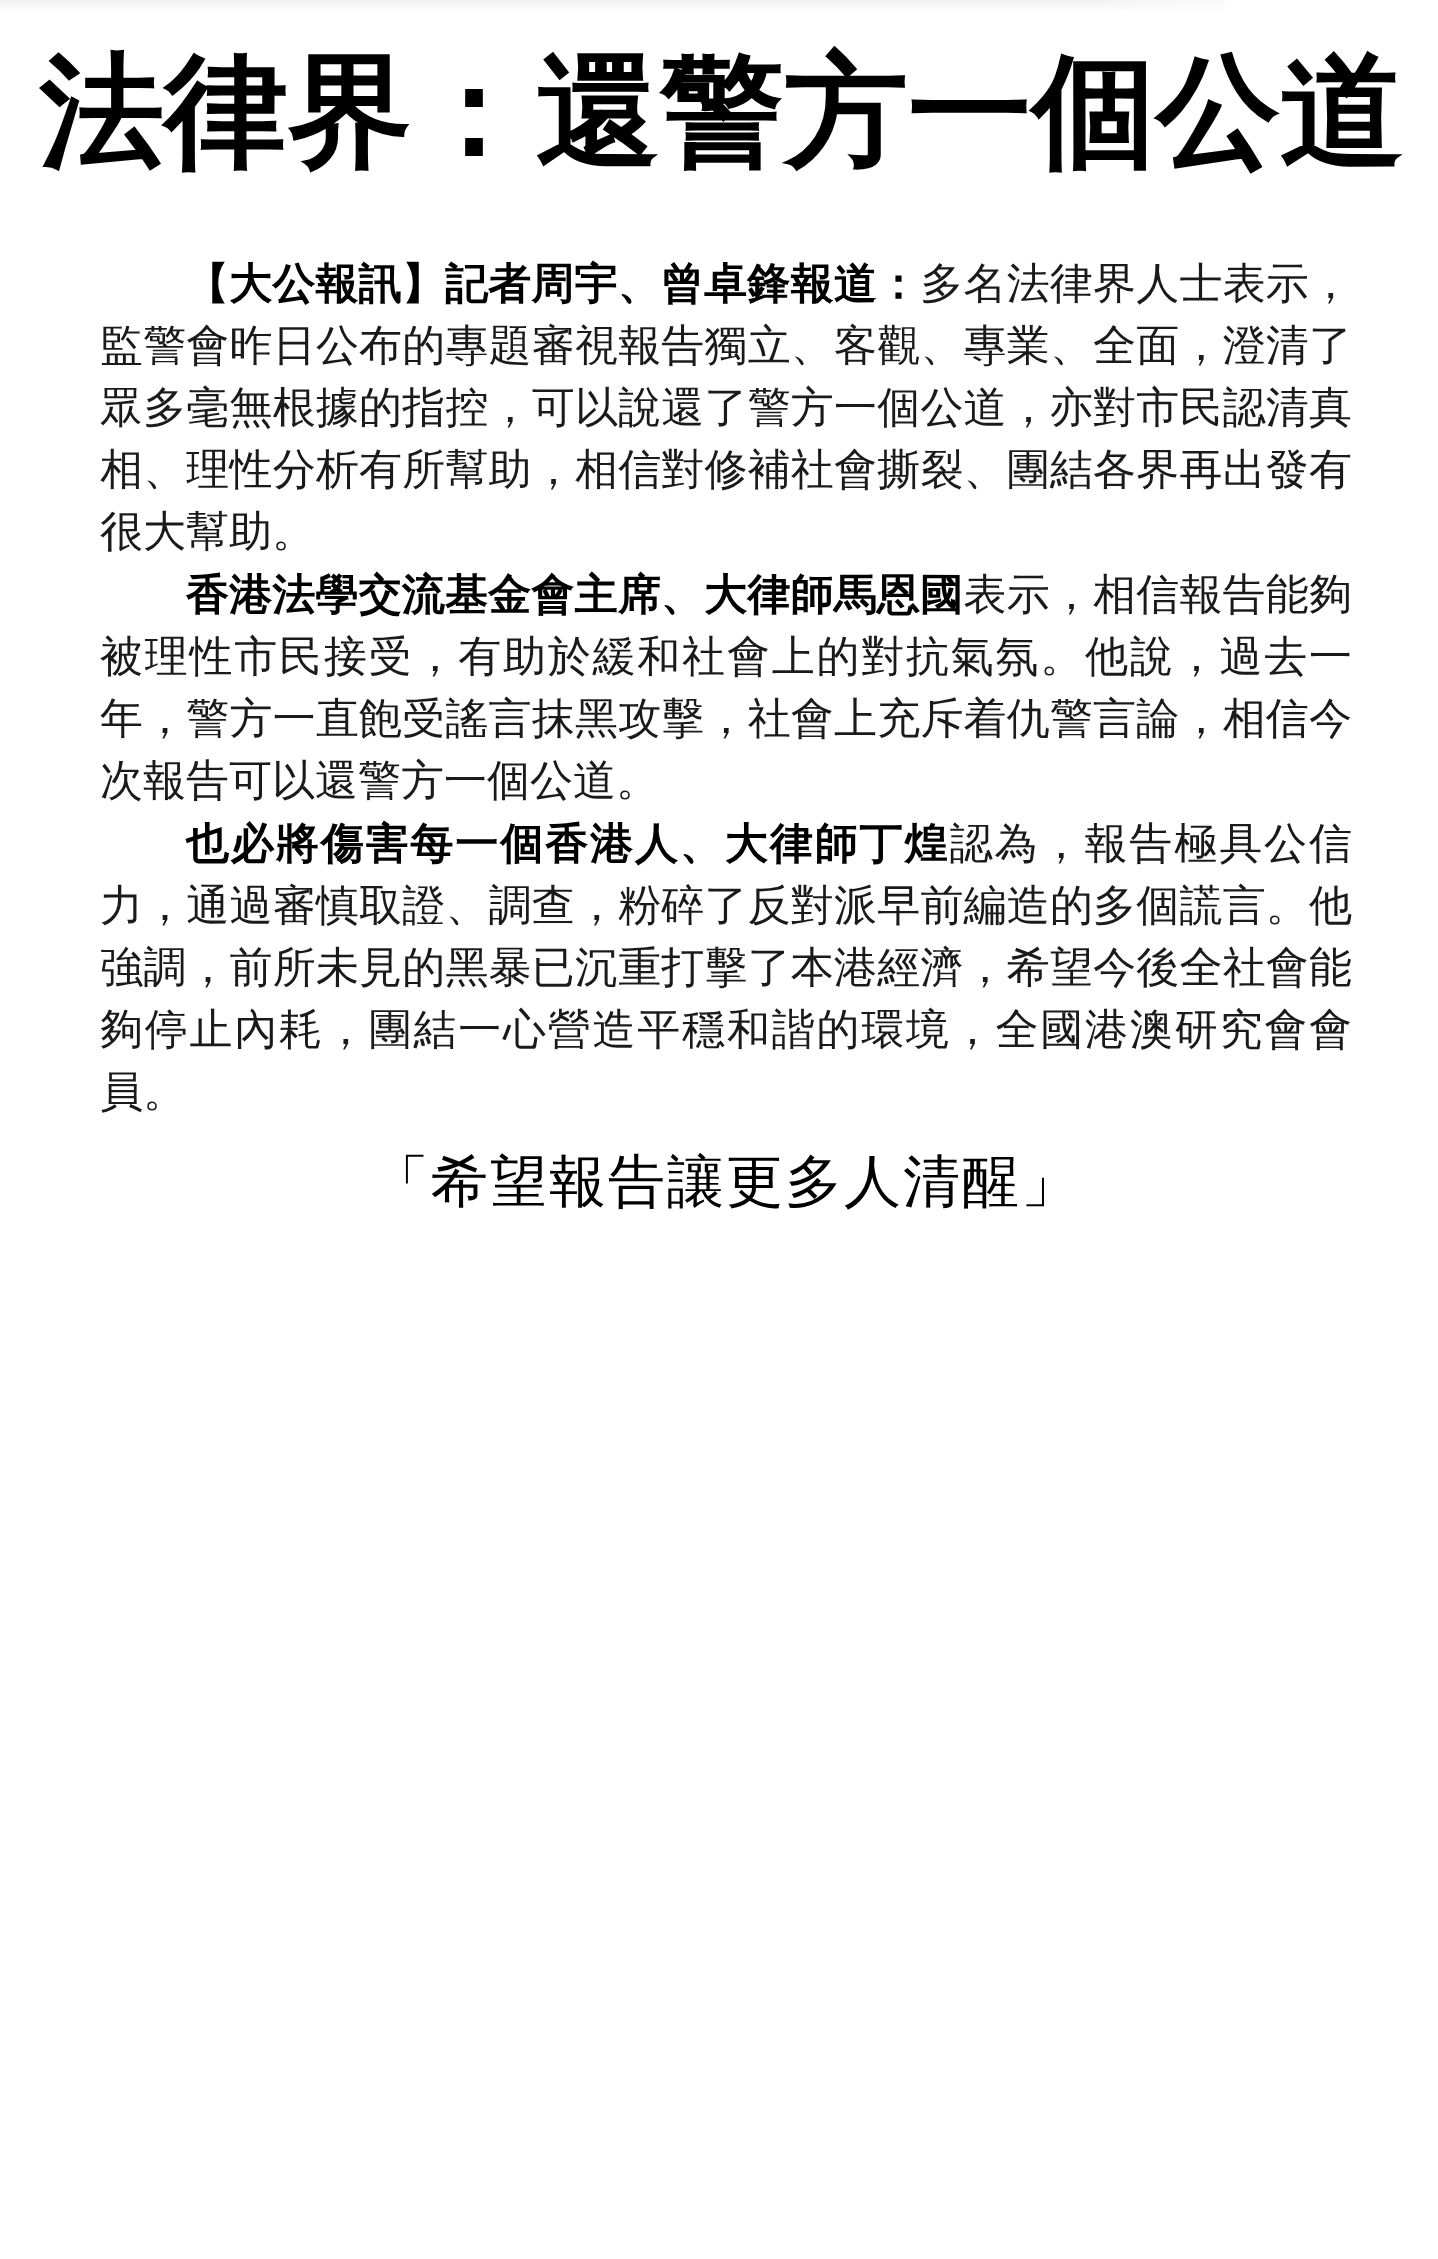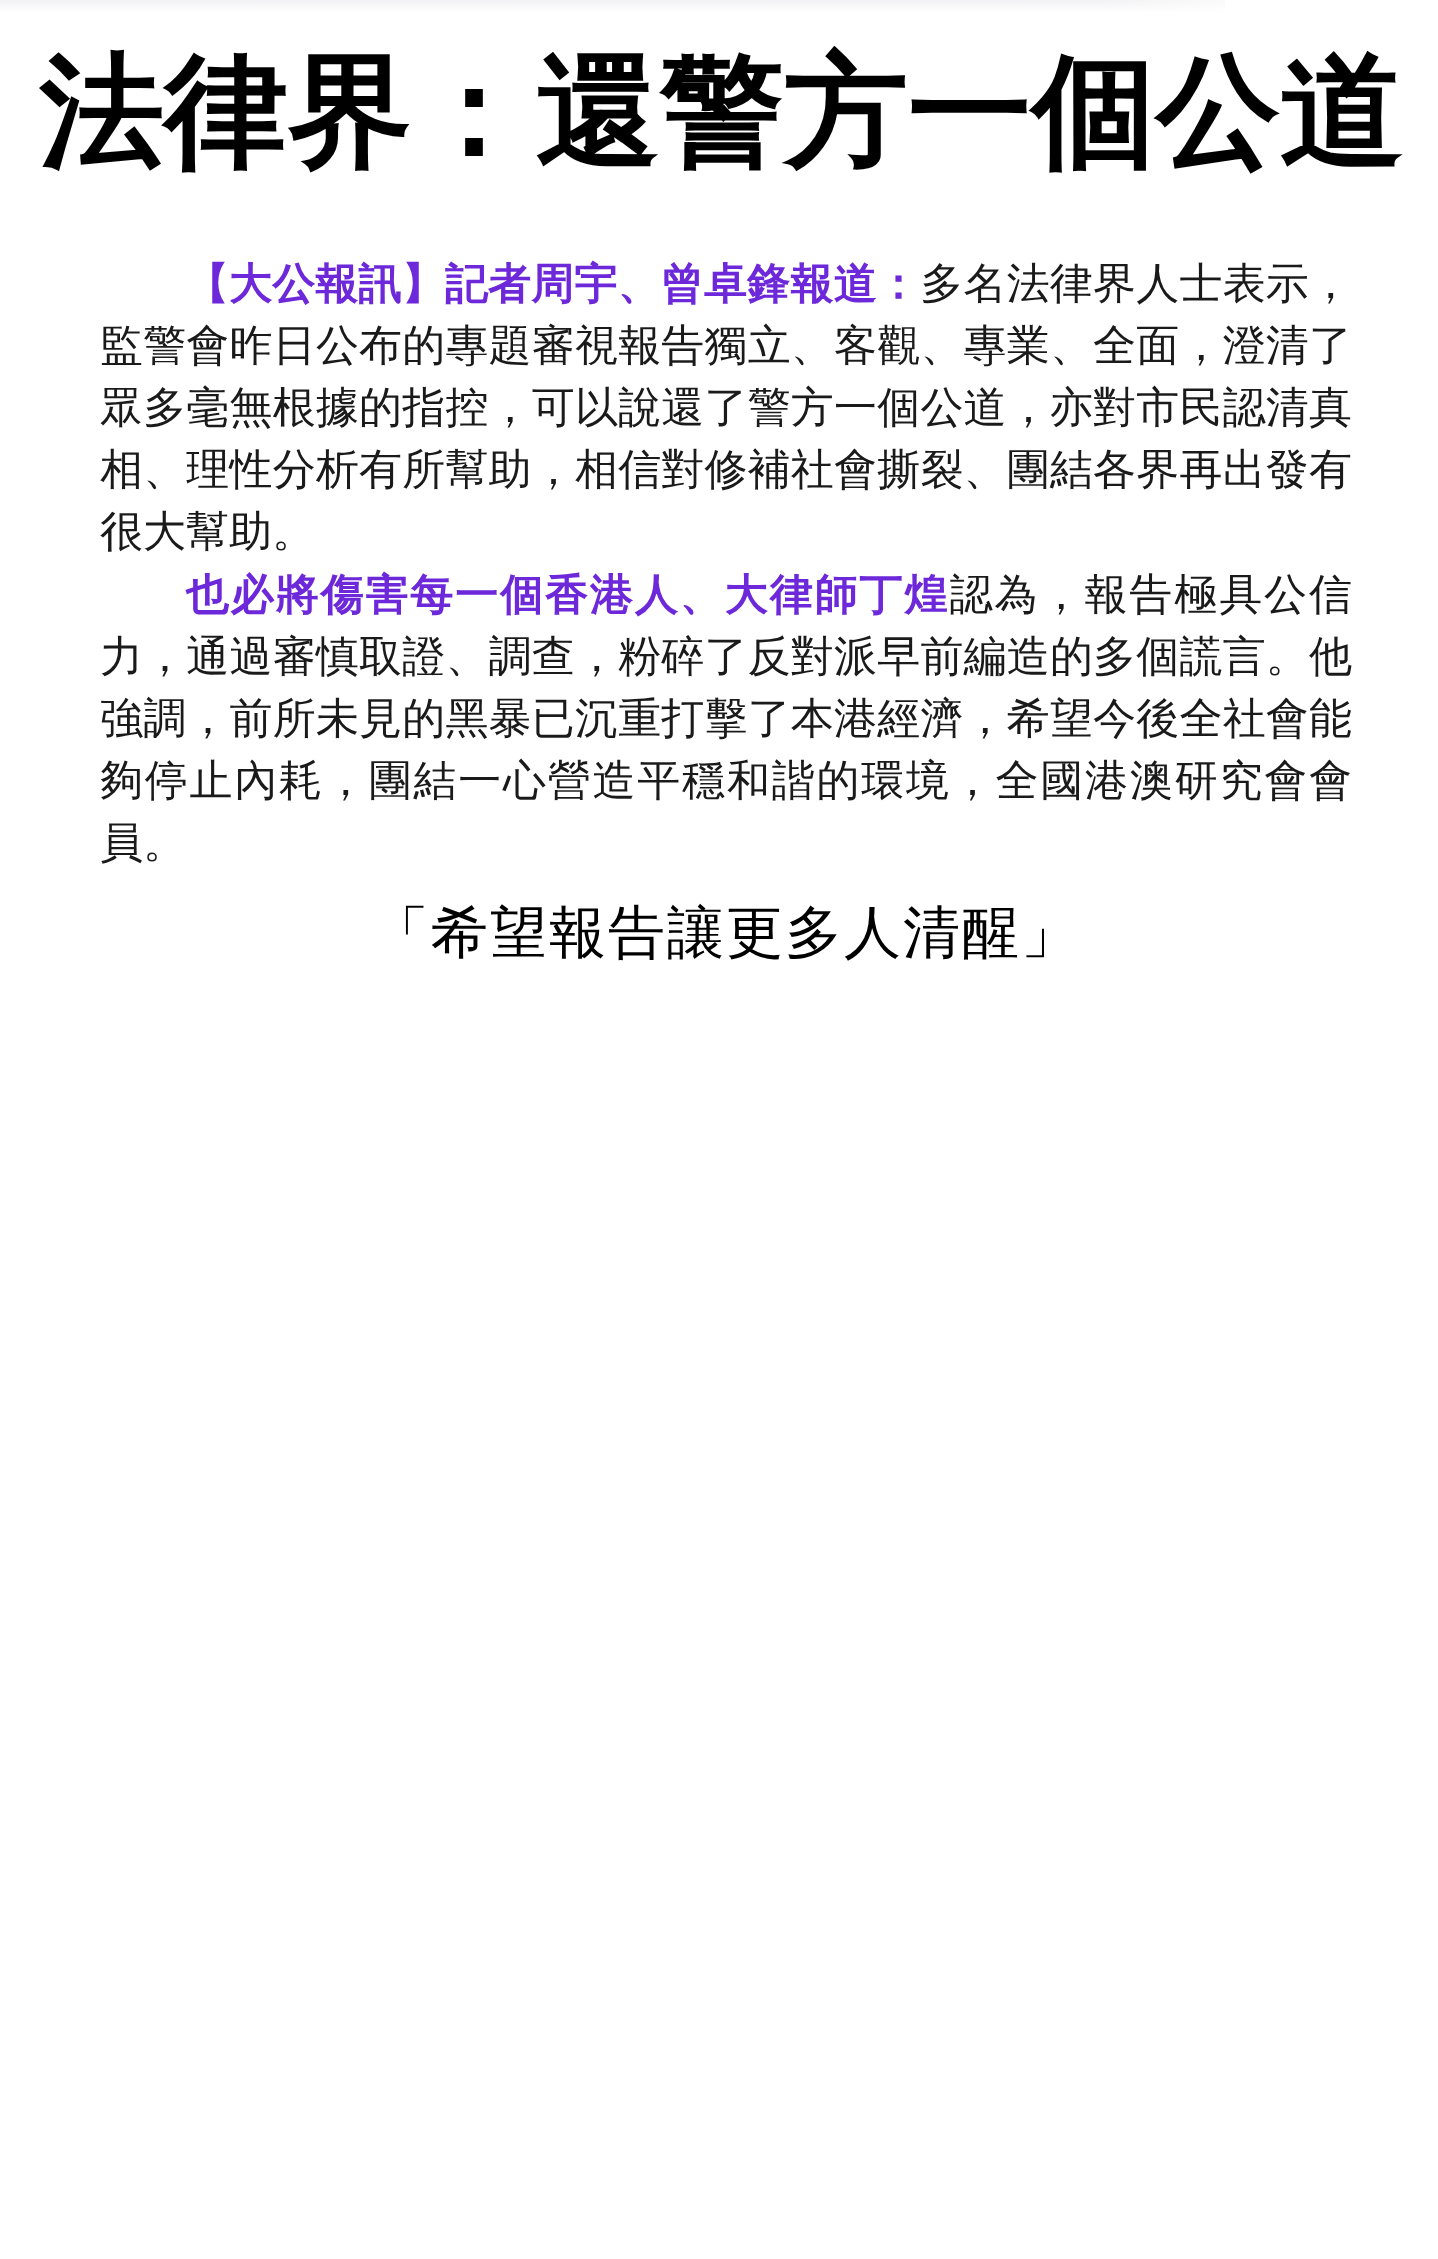"【大公報訊】記者周宇、曾卓鋒報道：" .lead { color: #6d28d9 -> #000000 }
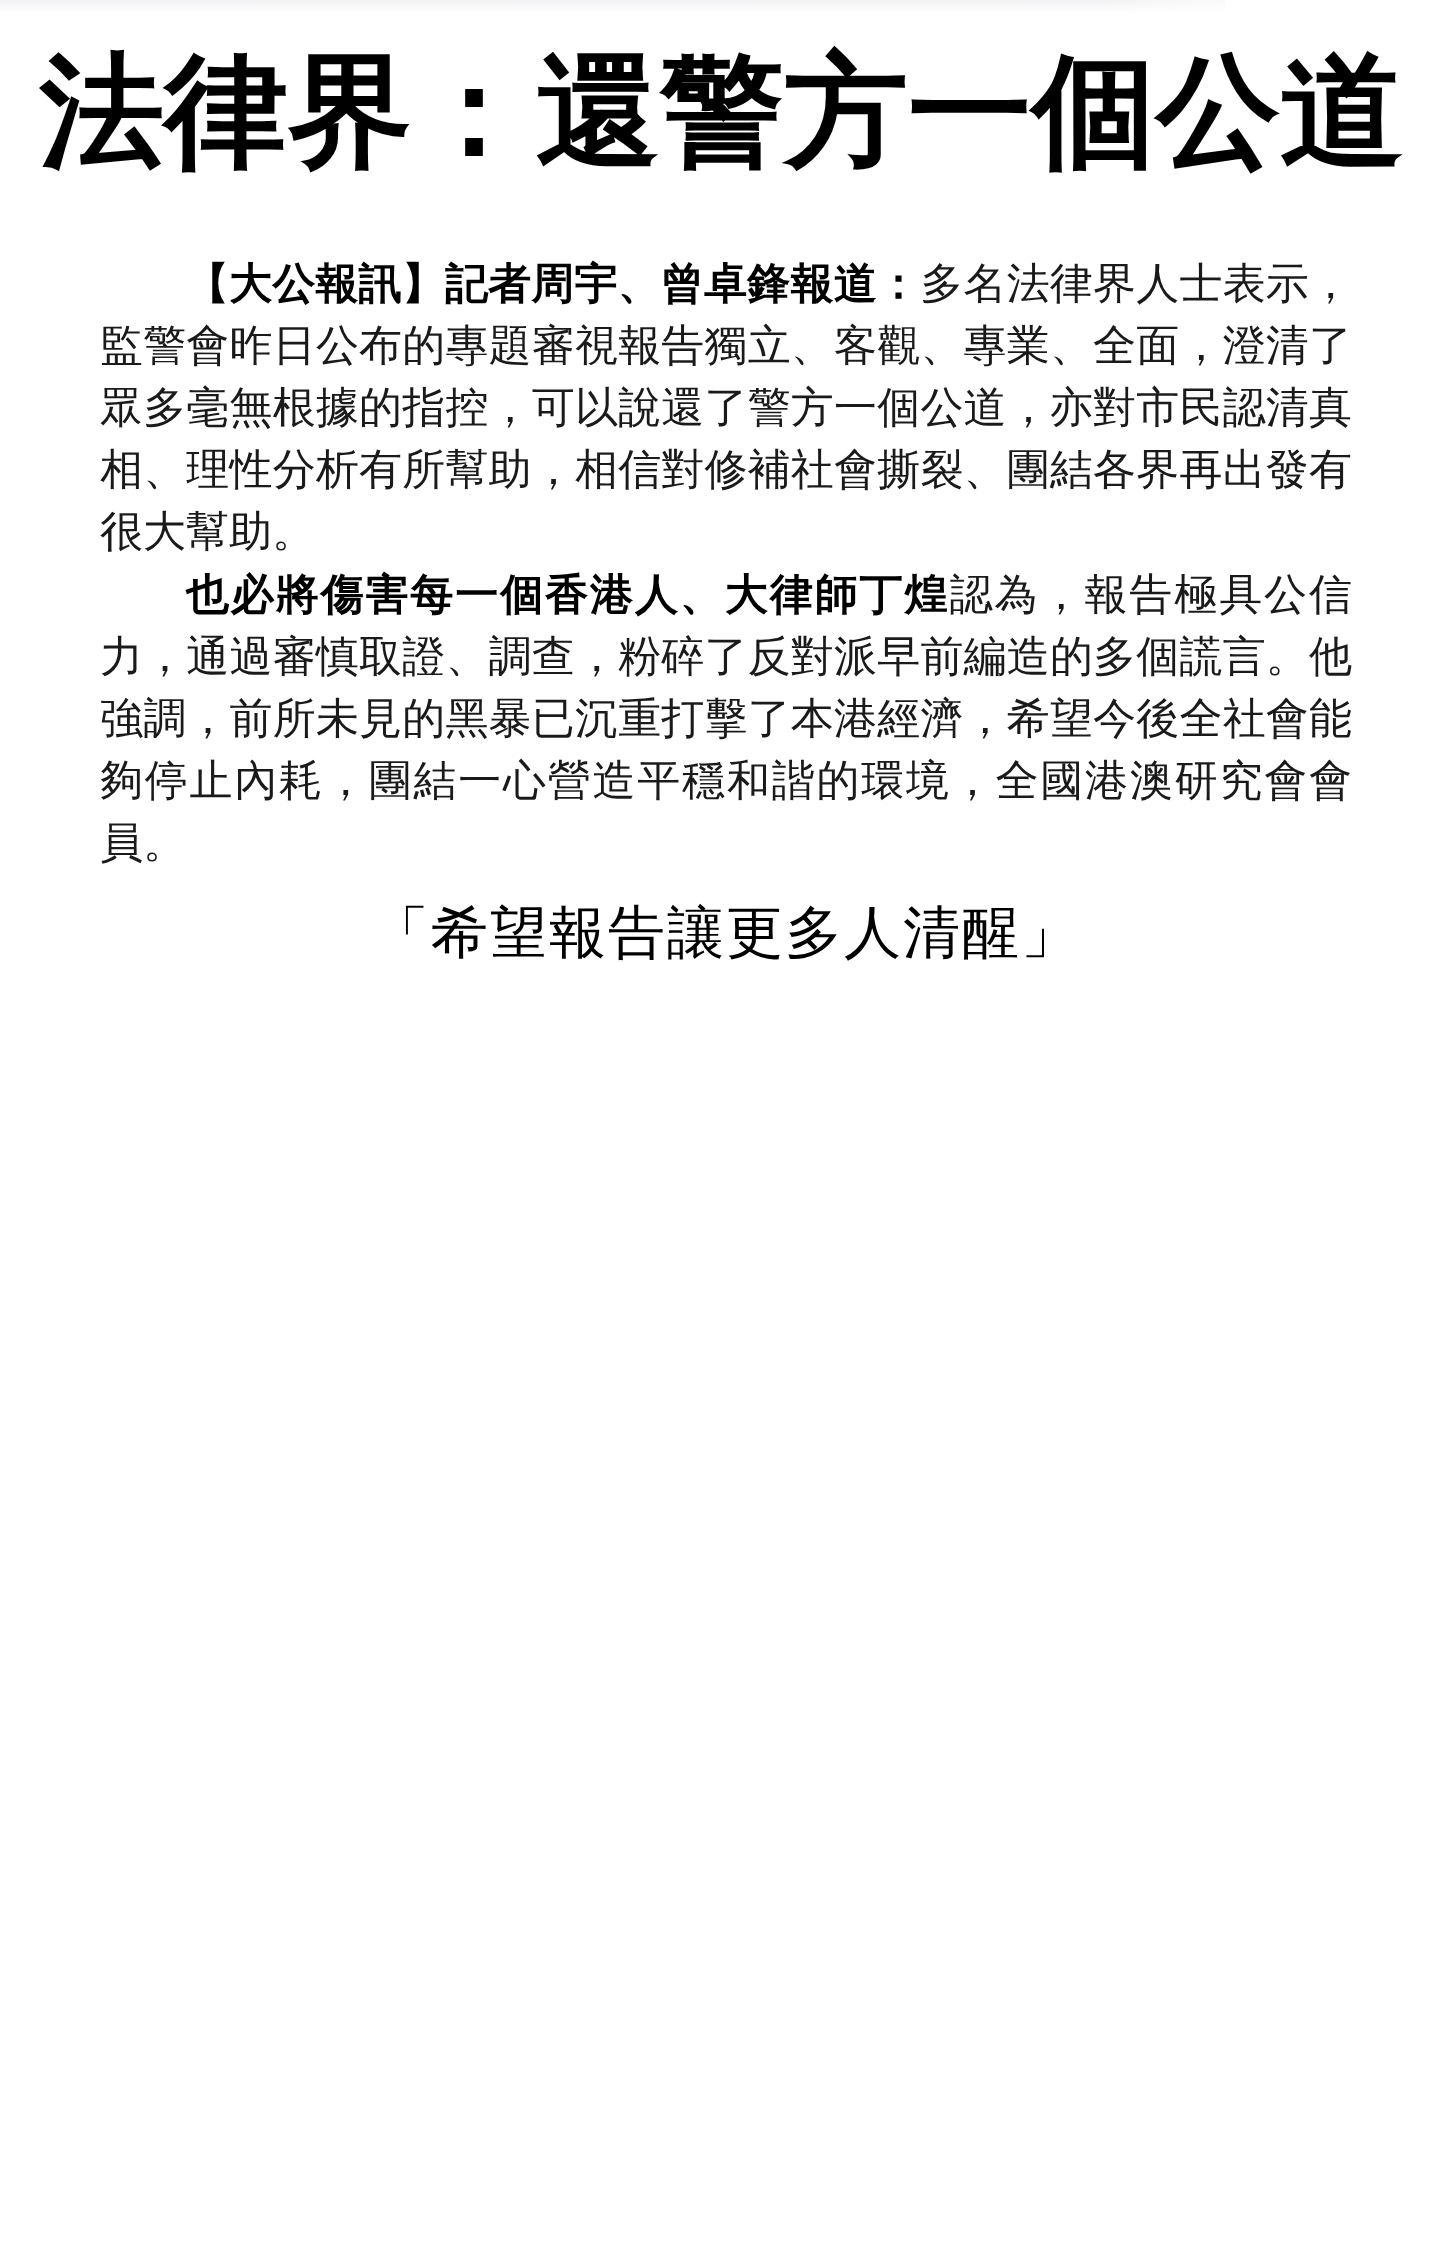"香港法學交流基金會主席、大律師馬恩國表示，相信報告能夠被理性市民接受，有助於緩和" p.para { html: none -> <p><span>香港法學交流基金會主席、大律師馬恩國</span><span>表示，相信報告能夠被理性市民接受，有助於緩和社會上的對抗氣氛。他說，過去一年，警方一直飽受謠言抹黑攻擊，社會上充斥着仇警言論，相信今次報告可以還警方一個公道。</span></p> }
